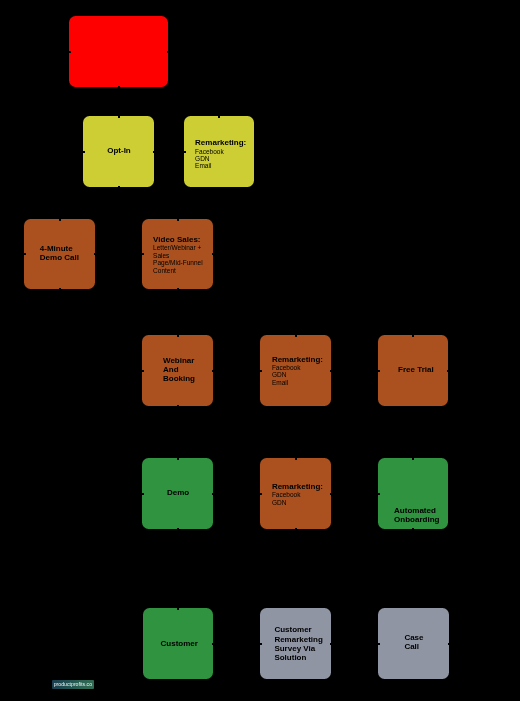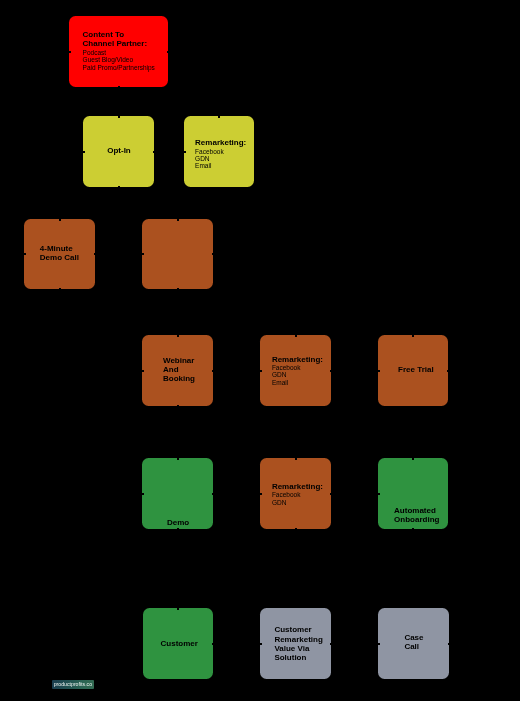"Content To" div.tbox { html: <div> <div>Content To</div> <div>Channel Partner:</div> <div>Podcast</div> <div>Guest Blog/Video</div> <div>Paid Promo/Partnerships</div> </div> -> none }
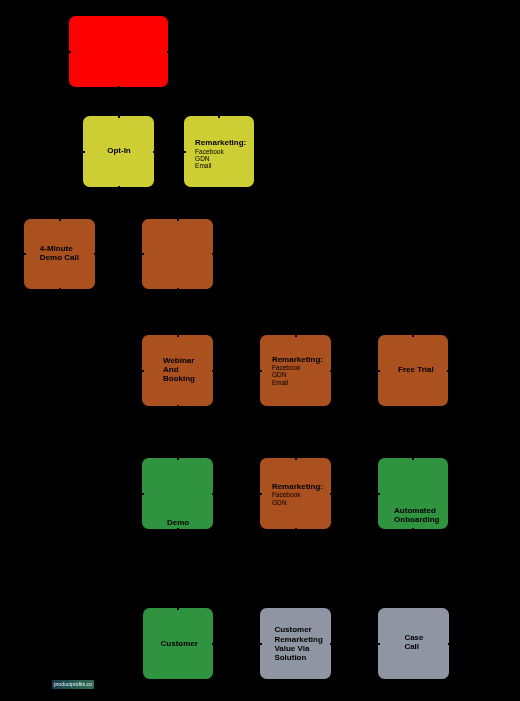"Video Sales:" div.tbox { html: none -> <div> <div>Video Sales:</div> <div>Letter/Webinar +</div> <div>Sales</div> <div>Page/Mid-Funnel</div> <div>Content</div> </div> }
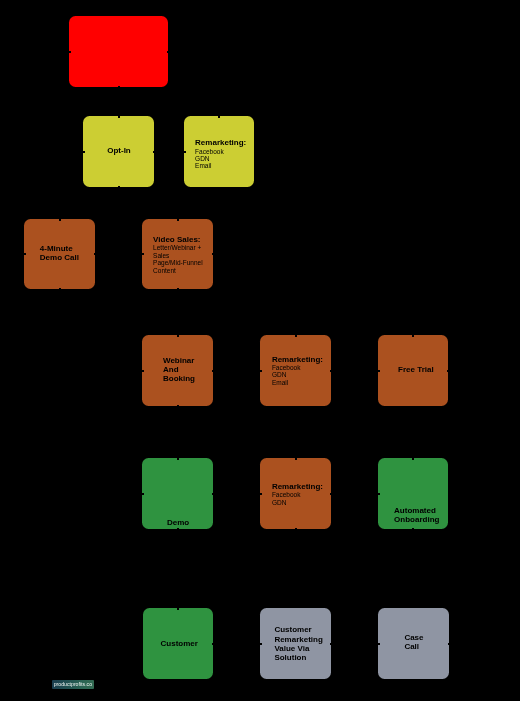"Demo" div.tbox { margin-top: 30px -> none }
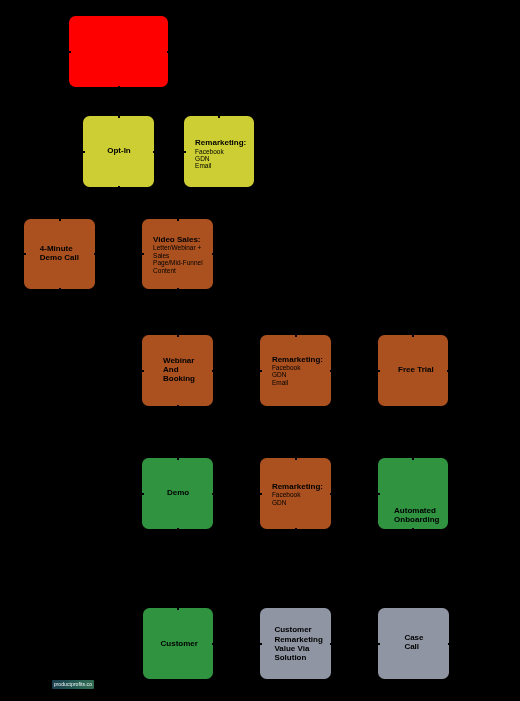"Value Via" div.title { text: Value -> Survey }
